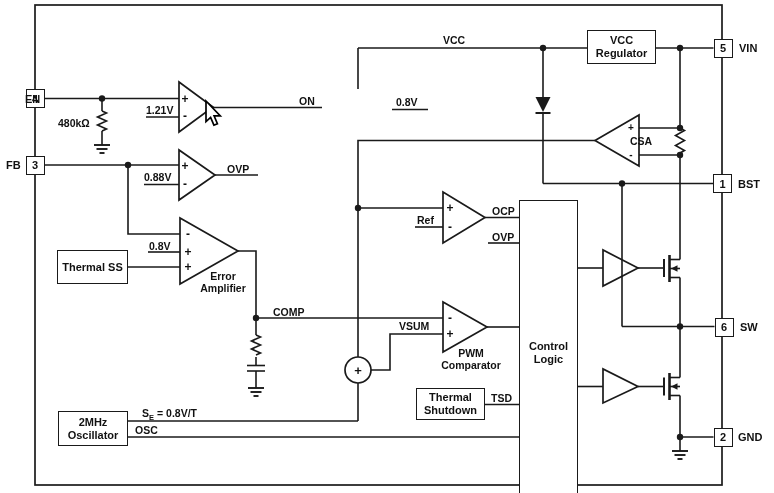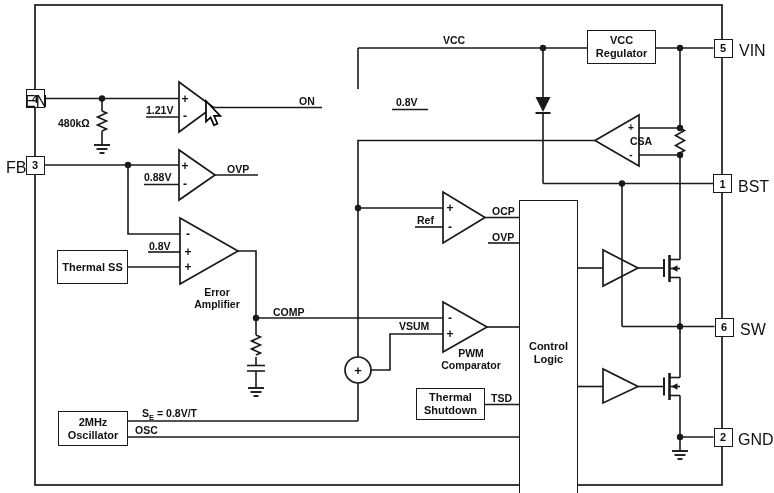"VIN" .pinlabel { font-size: 16px -> 11px; font-weight: normal -> bold }
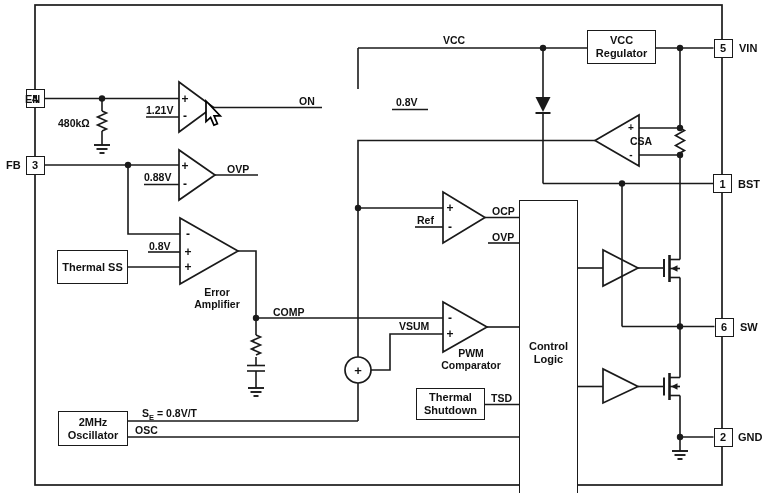"Error" div.lbl2 { left: 167px -> 173px; margin-top: 16px -> none }
